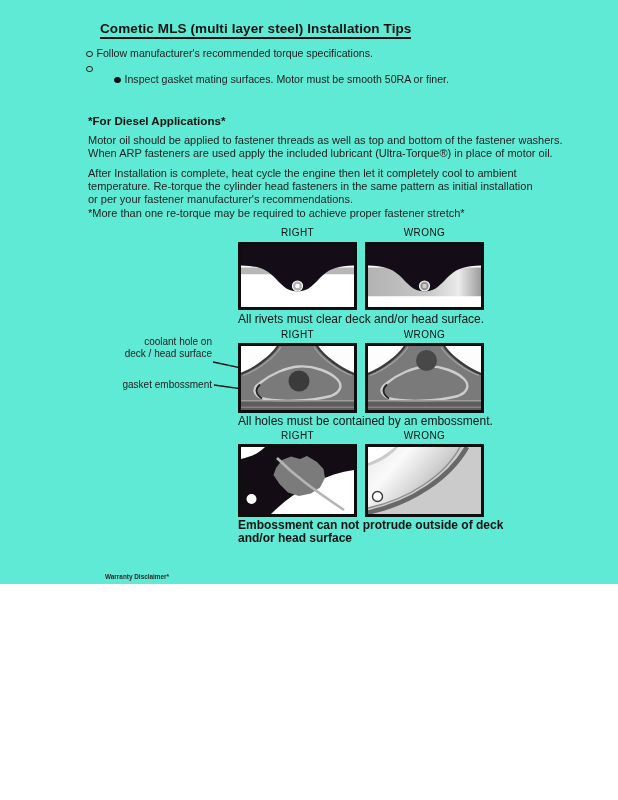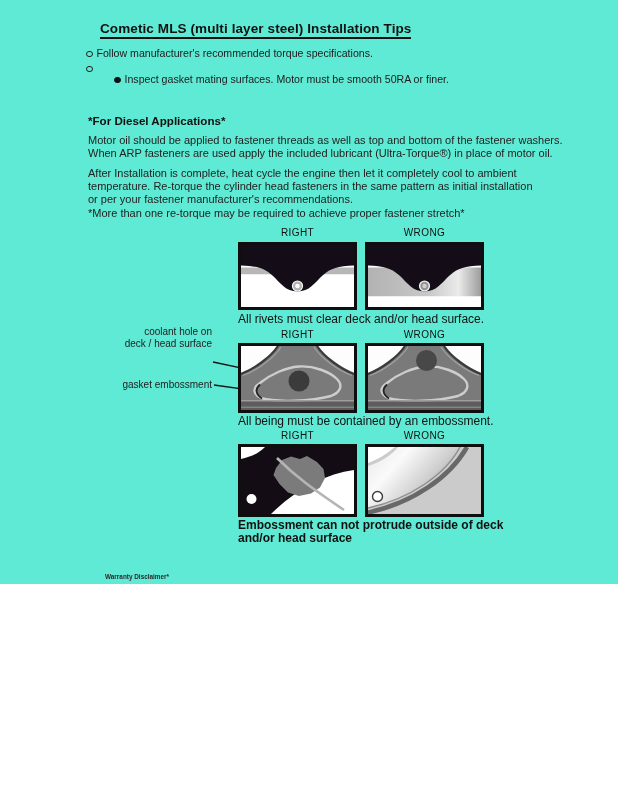"coolant hole on" div.abs { top: 326px -> 336px }
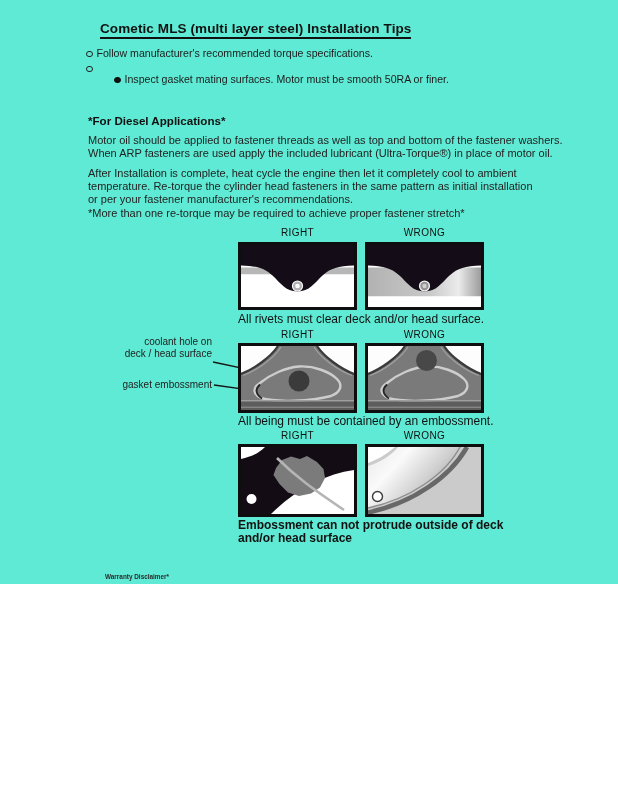"All being must be contained" div.abs { text: being -> holes }
